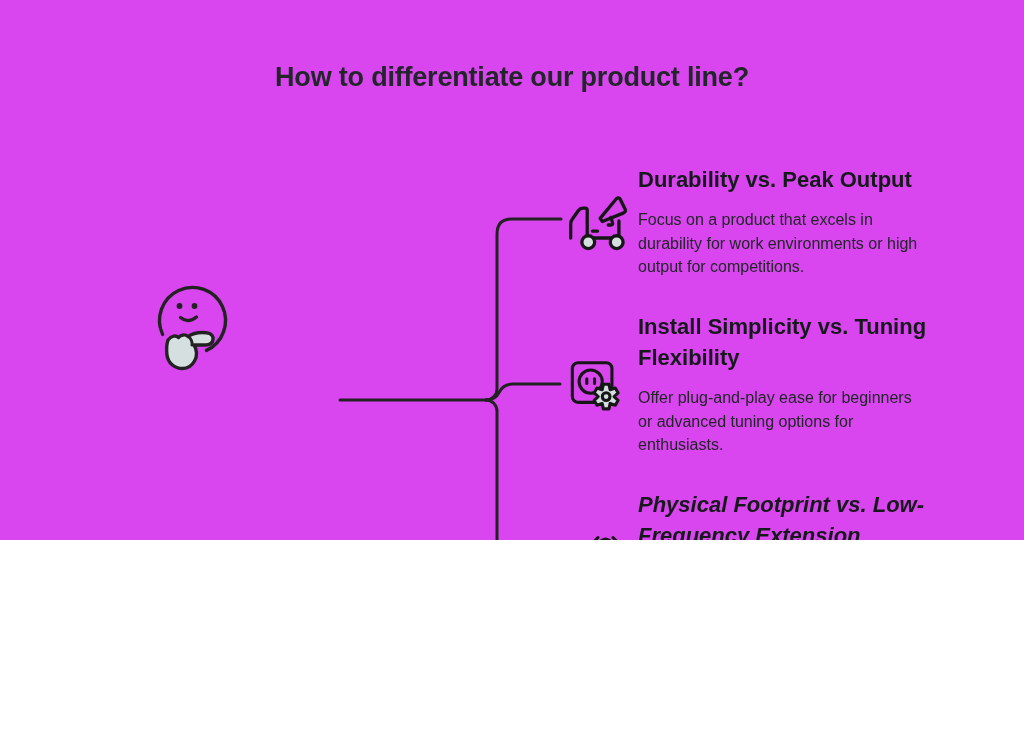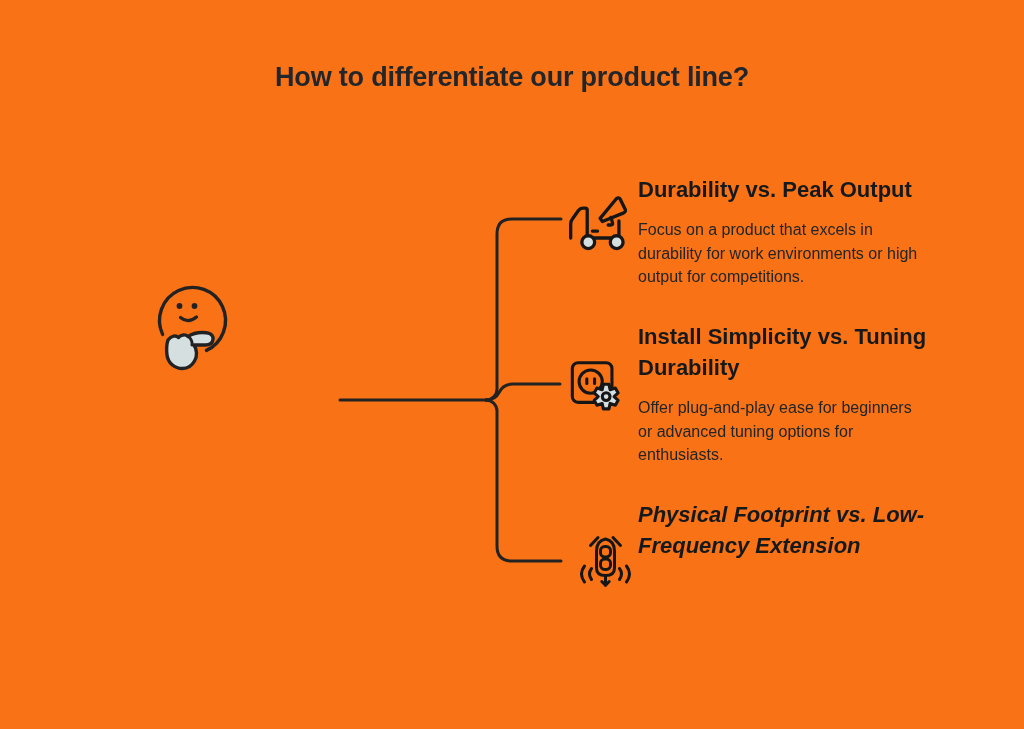"How to differentiate our product" #canvas { background: #f97316 -> #d946ef; height: 729px -> 540px }
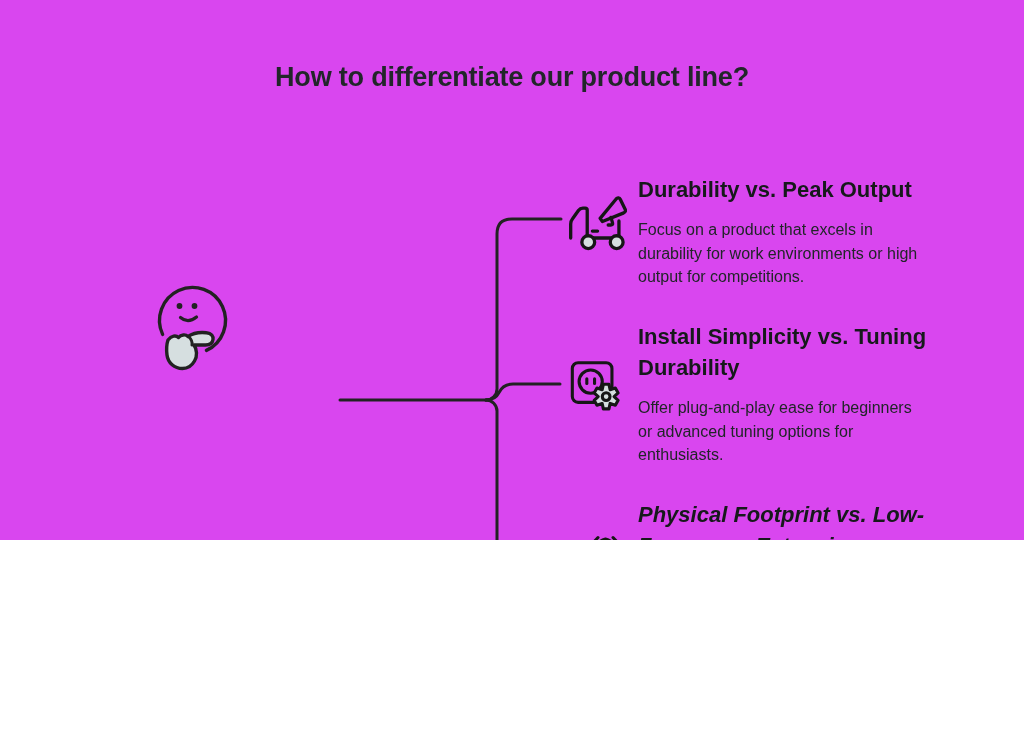"Durability vs. Peak Output" .item-heading { margin: 12px 0 13px 0 -> 2px 0 13px 0 }
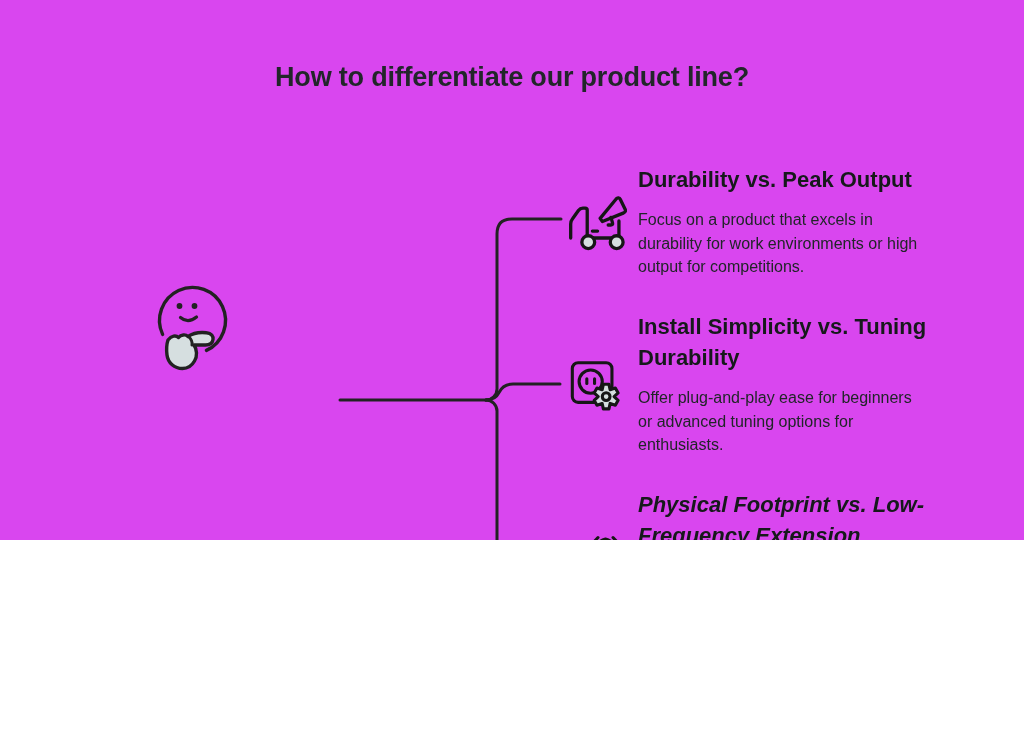"Install Simplicity vs. Tuning Durability" h3.item-heading { text: Durability -> Flexibility }
